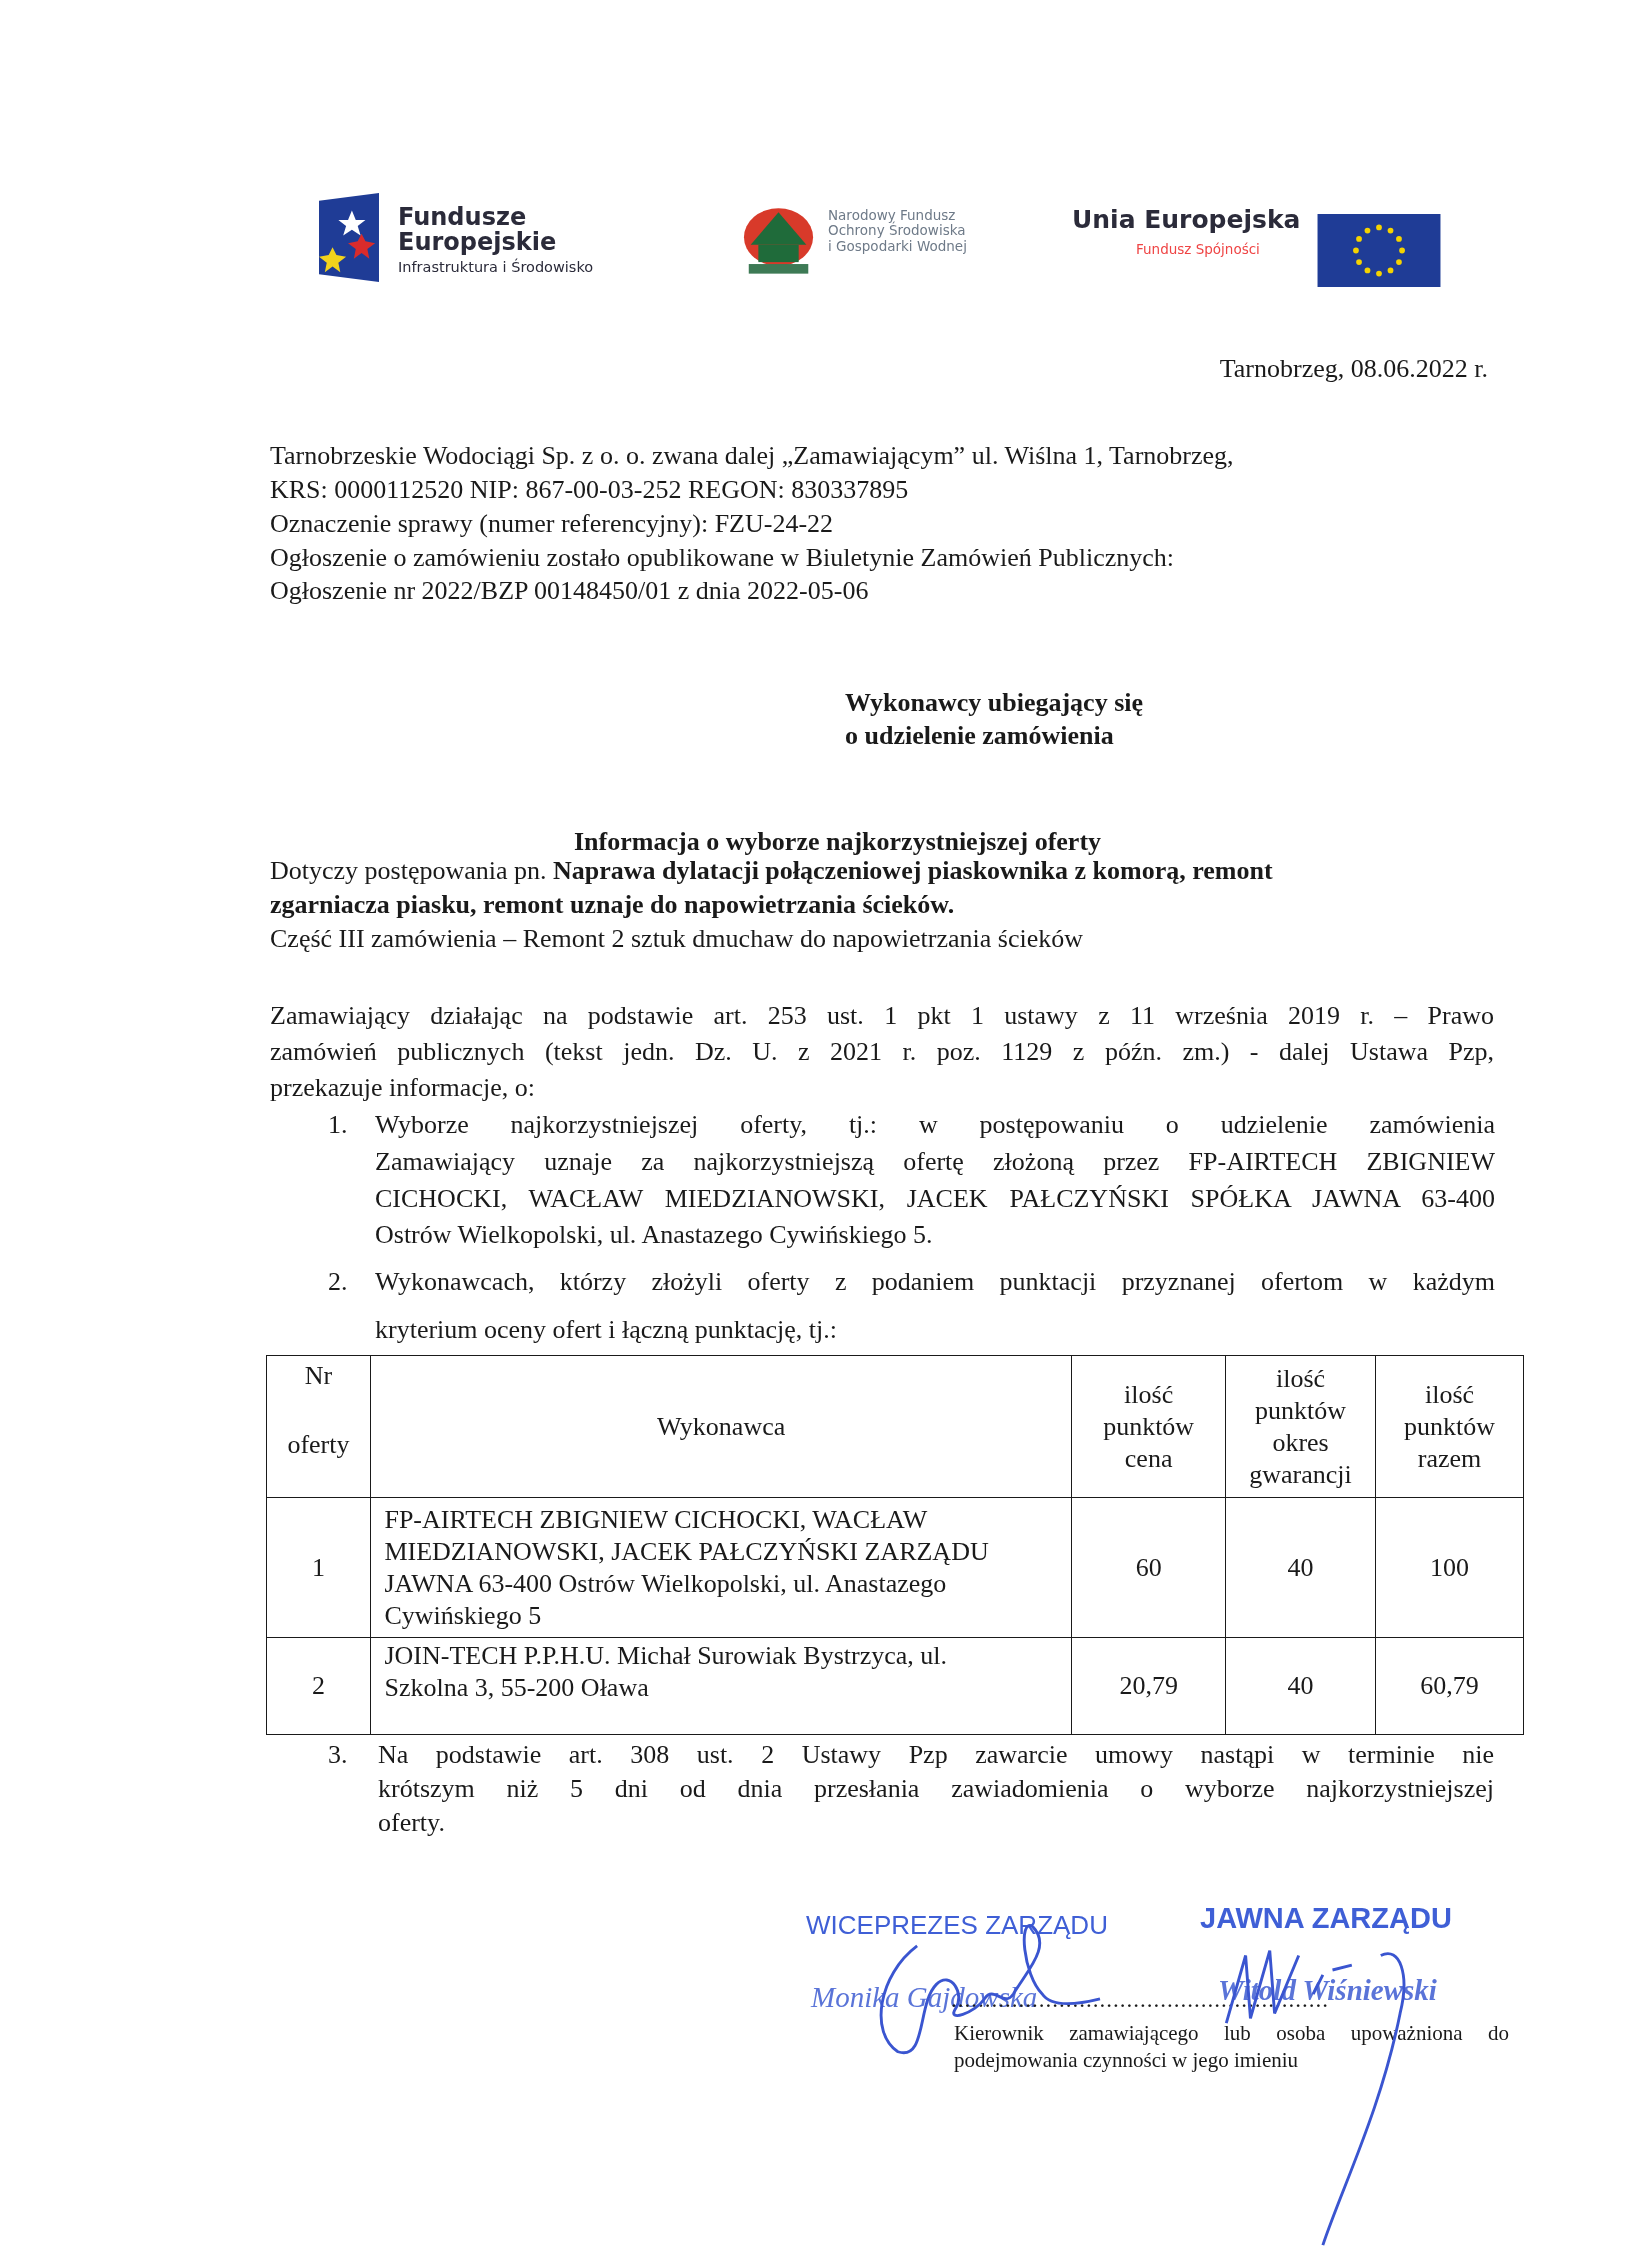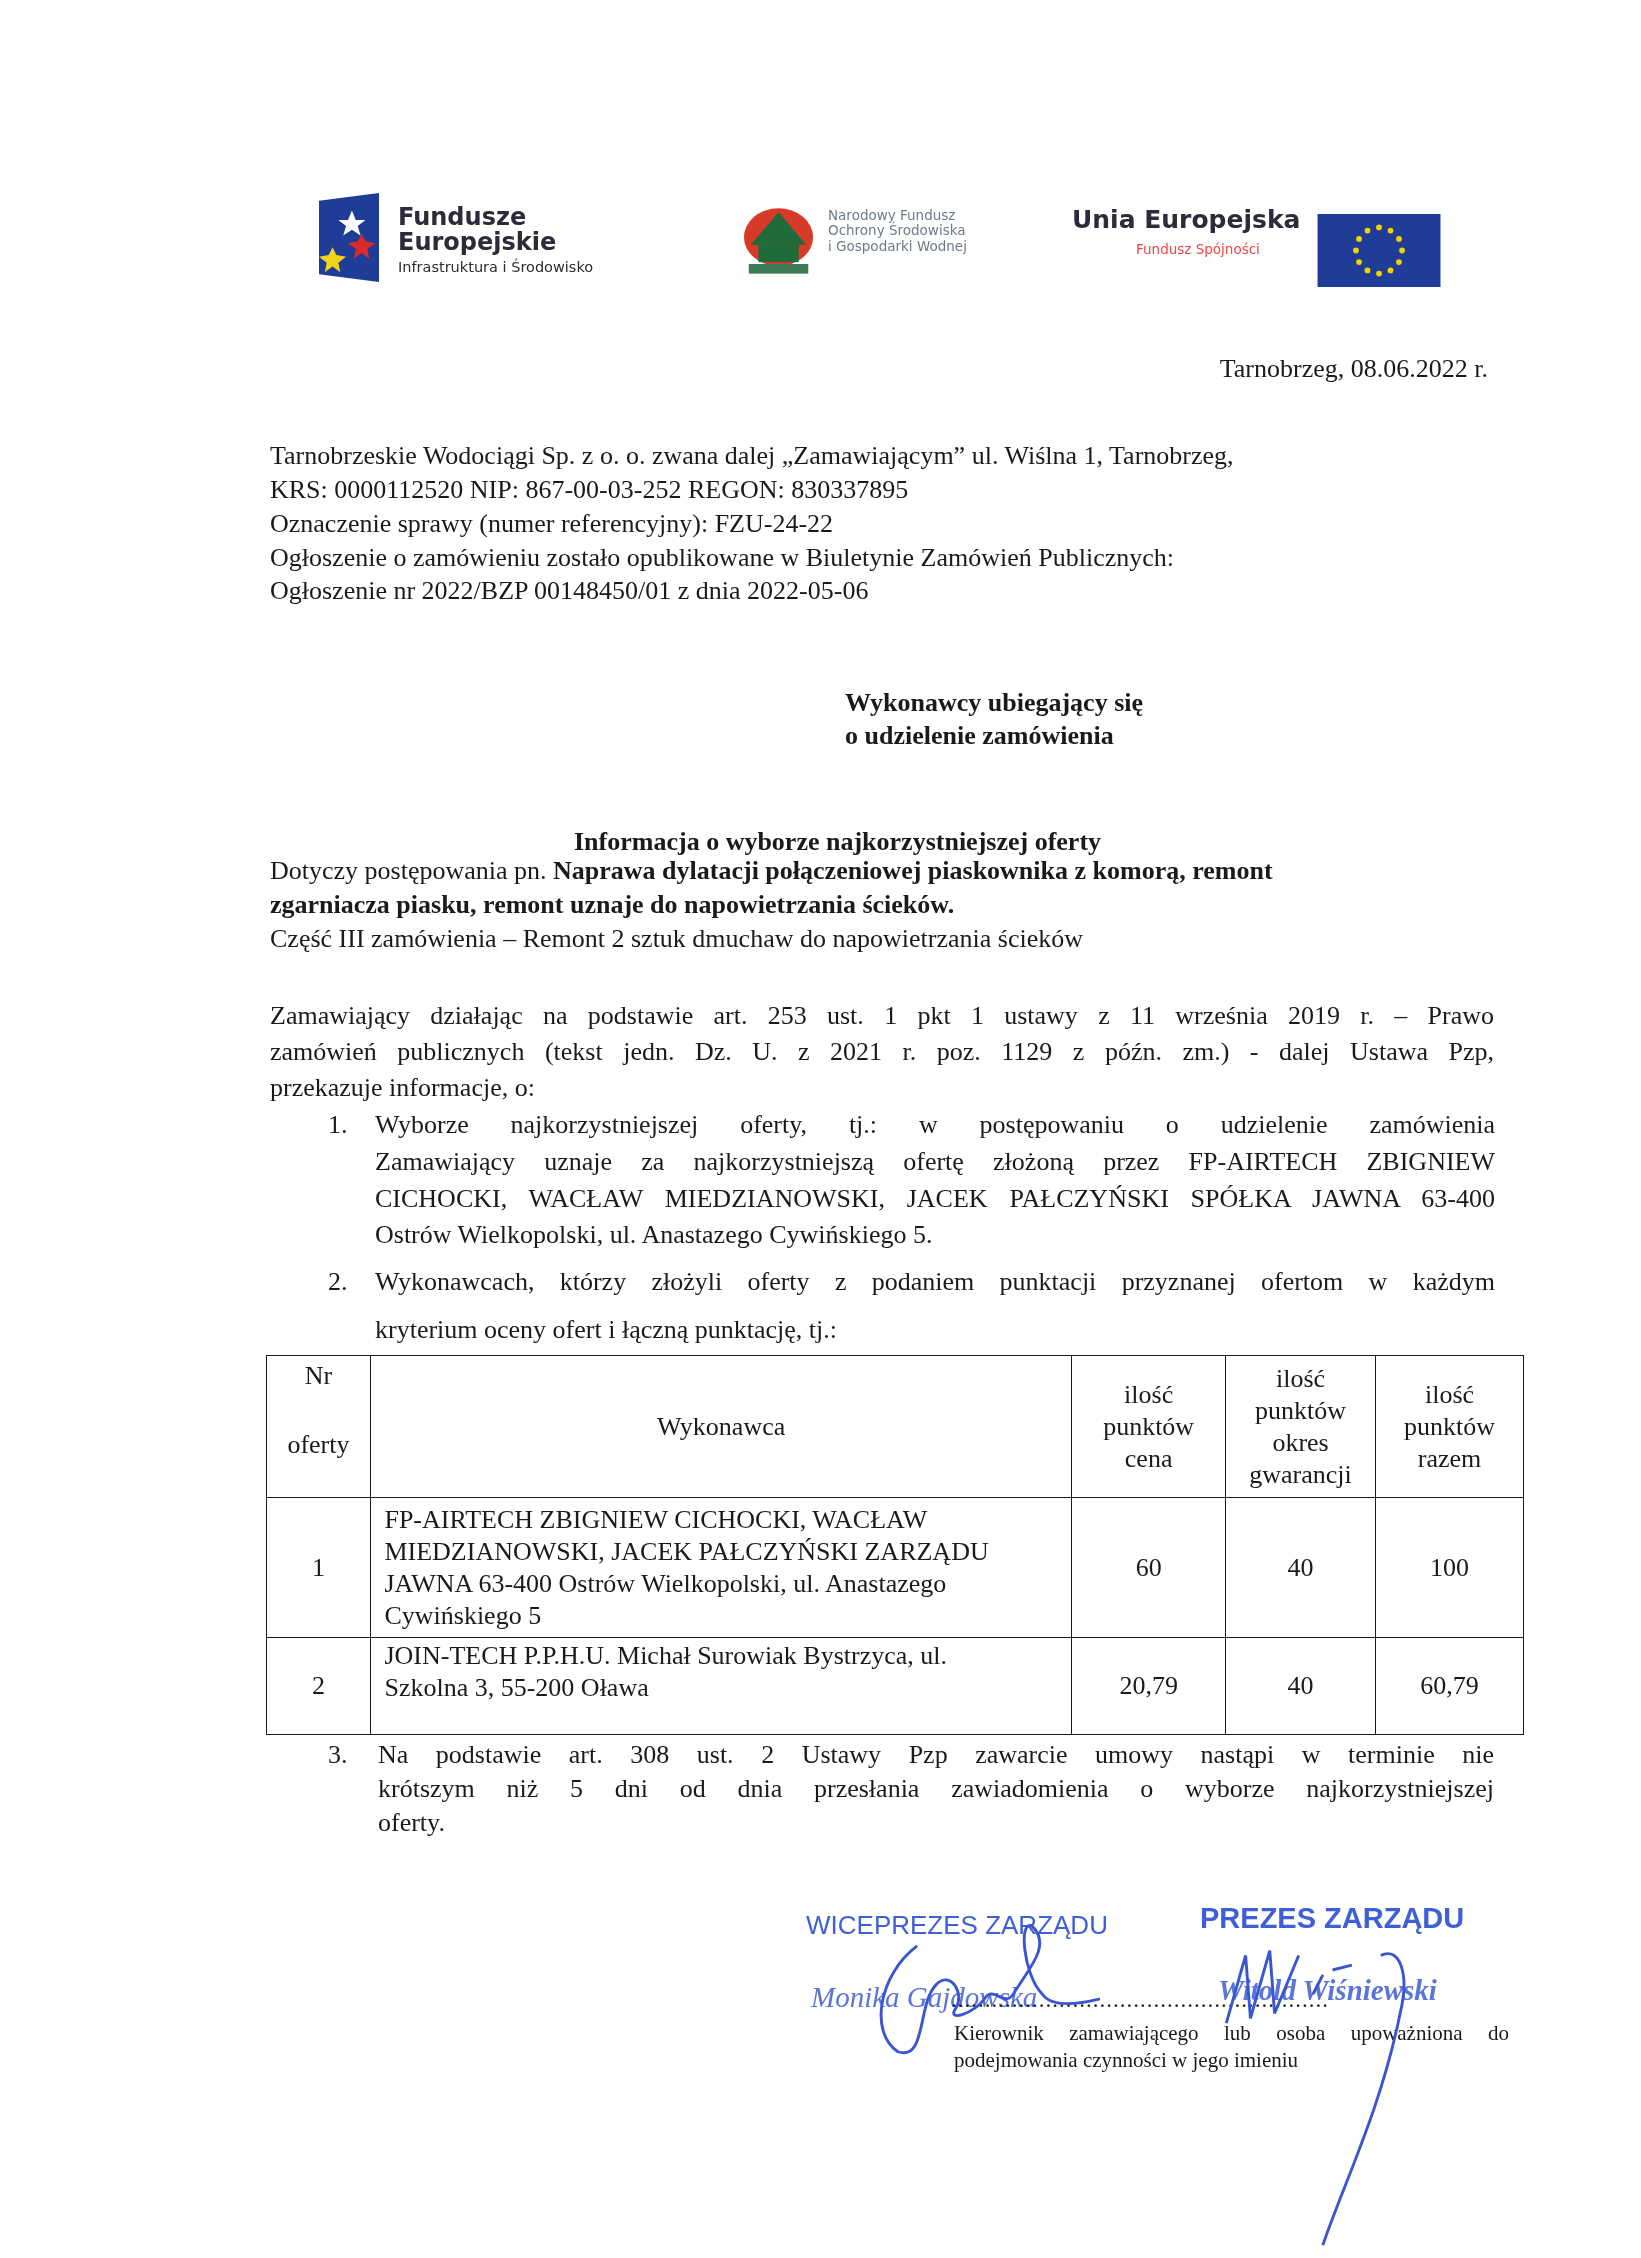"PREZES ZARZĄDU" div.abs { text: PREZES -> JAWNA }
